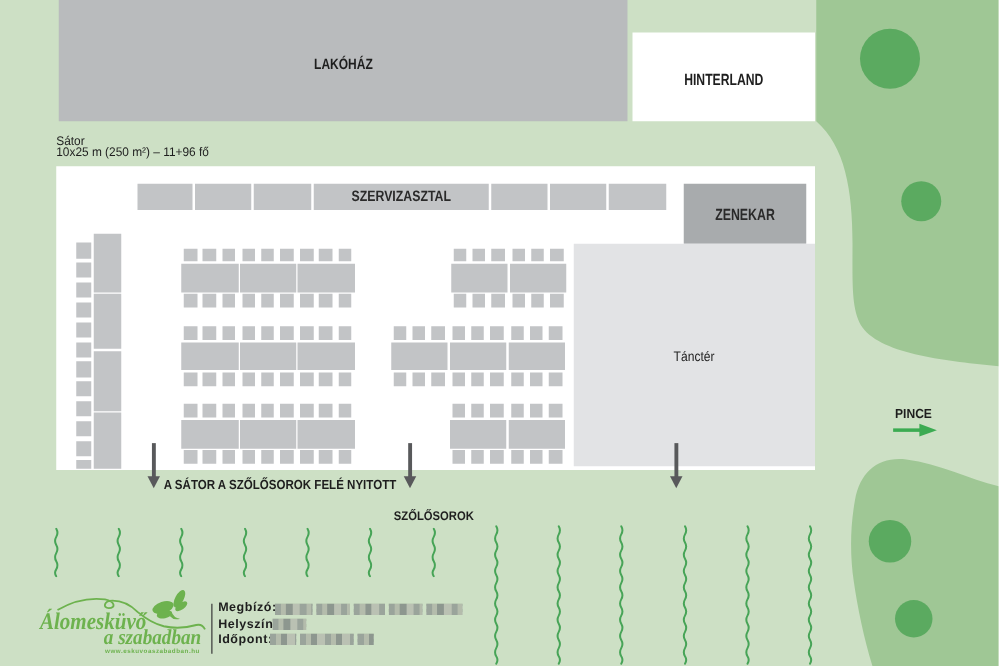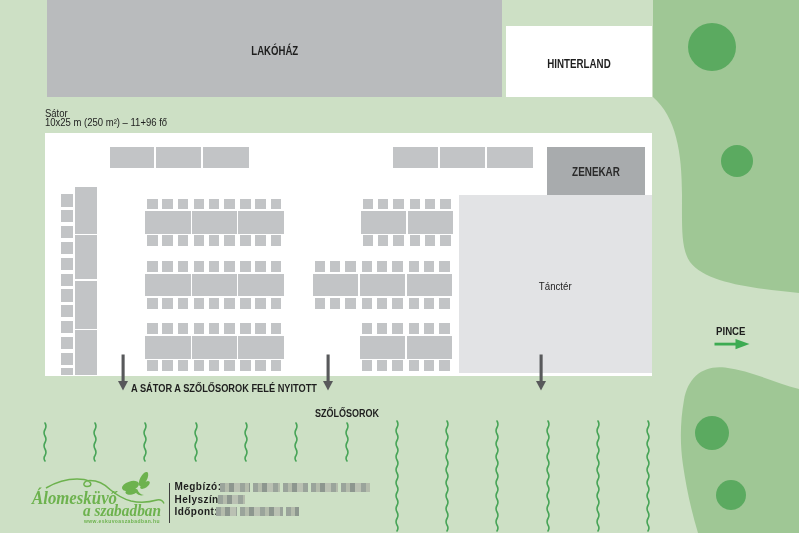"SZERVIZASZTAL" div.a { html: none -> <div> <div>SZERVIZASZTAL</div> </div> }
